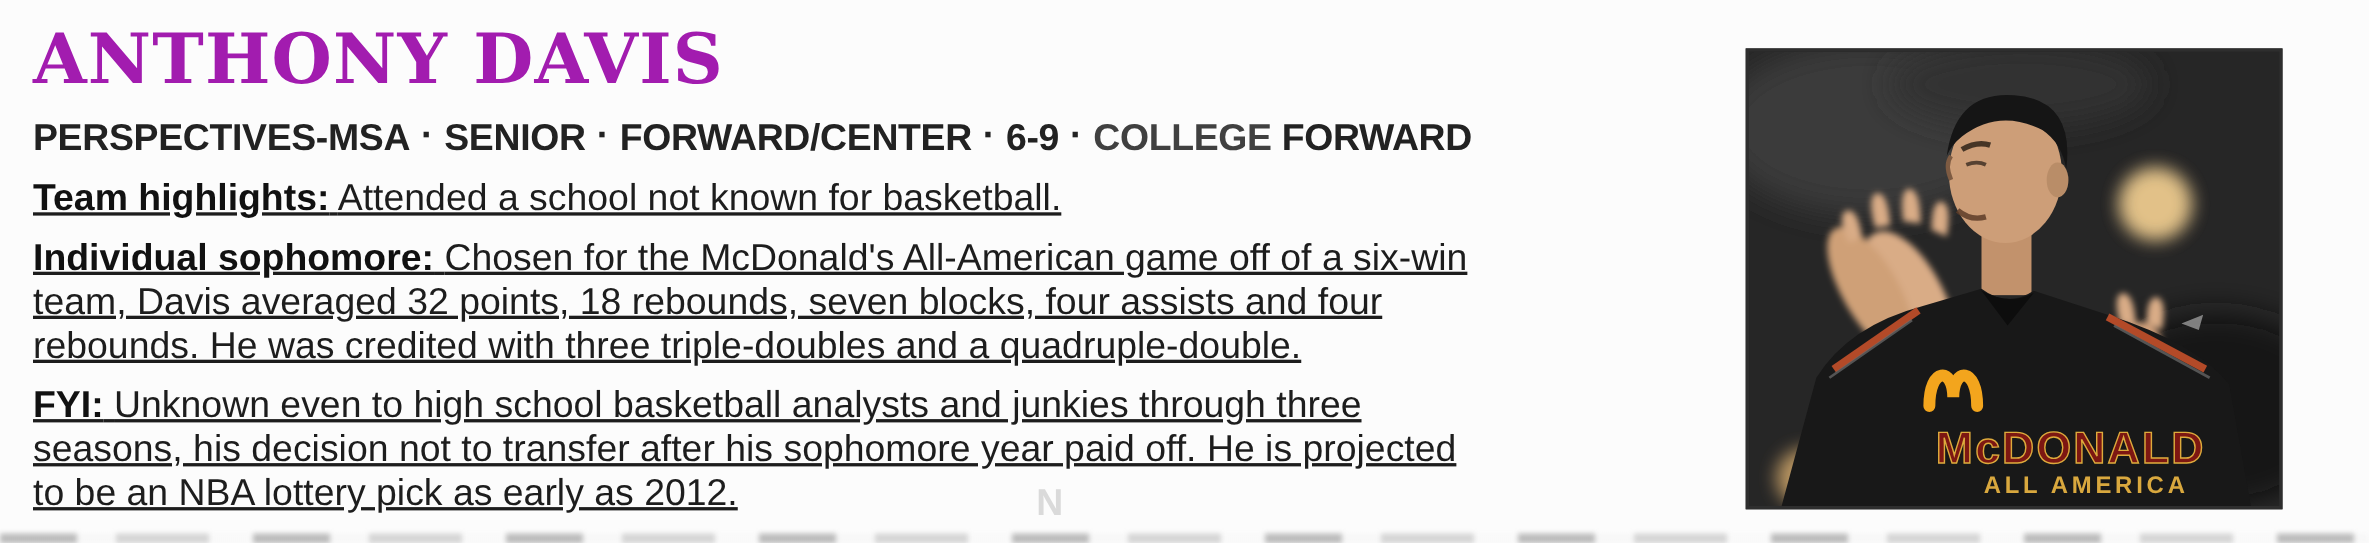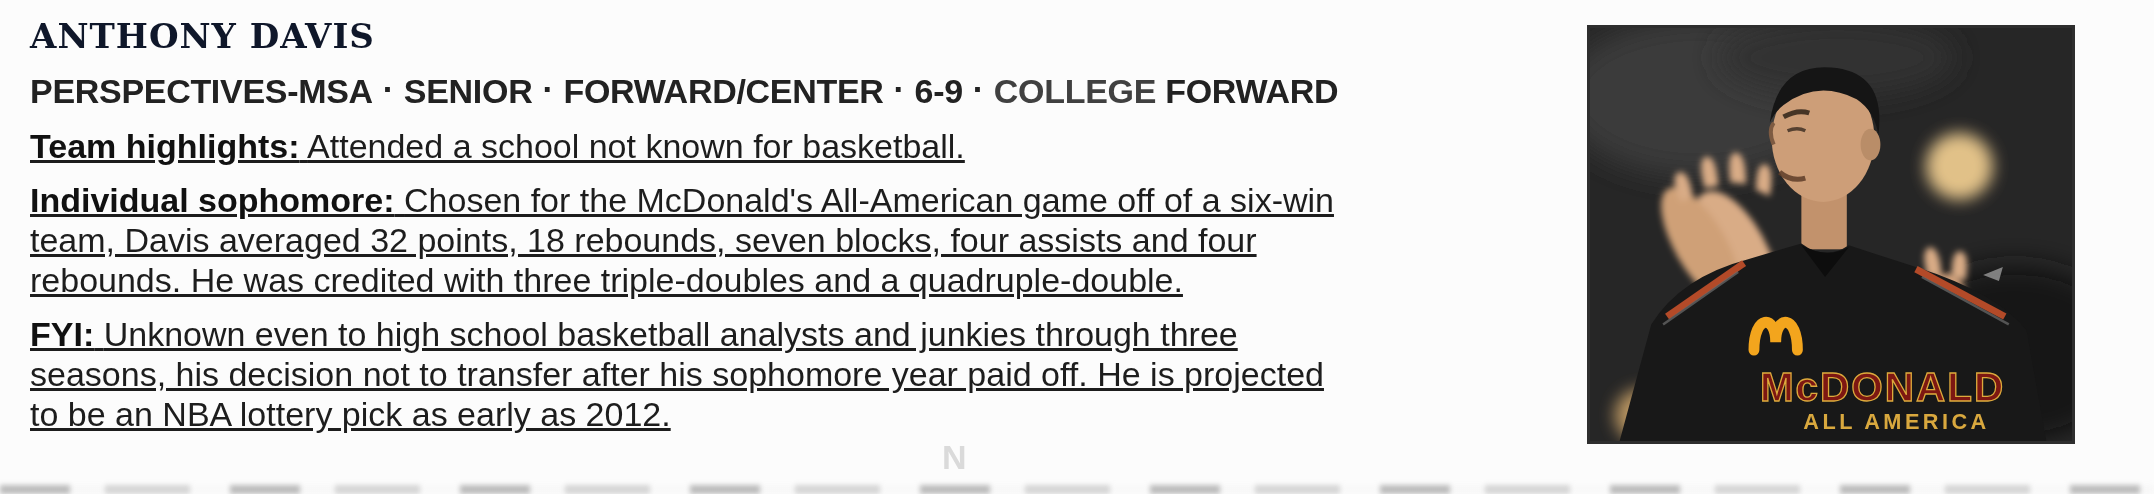"ANTHONY DAVIS" .player-name { color: #0f172a -> #a21caf; font-size: 34px -> 63px }
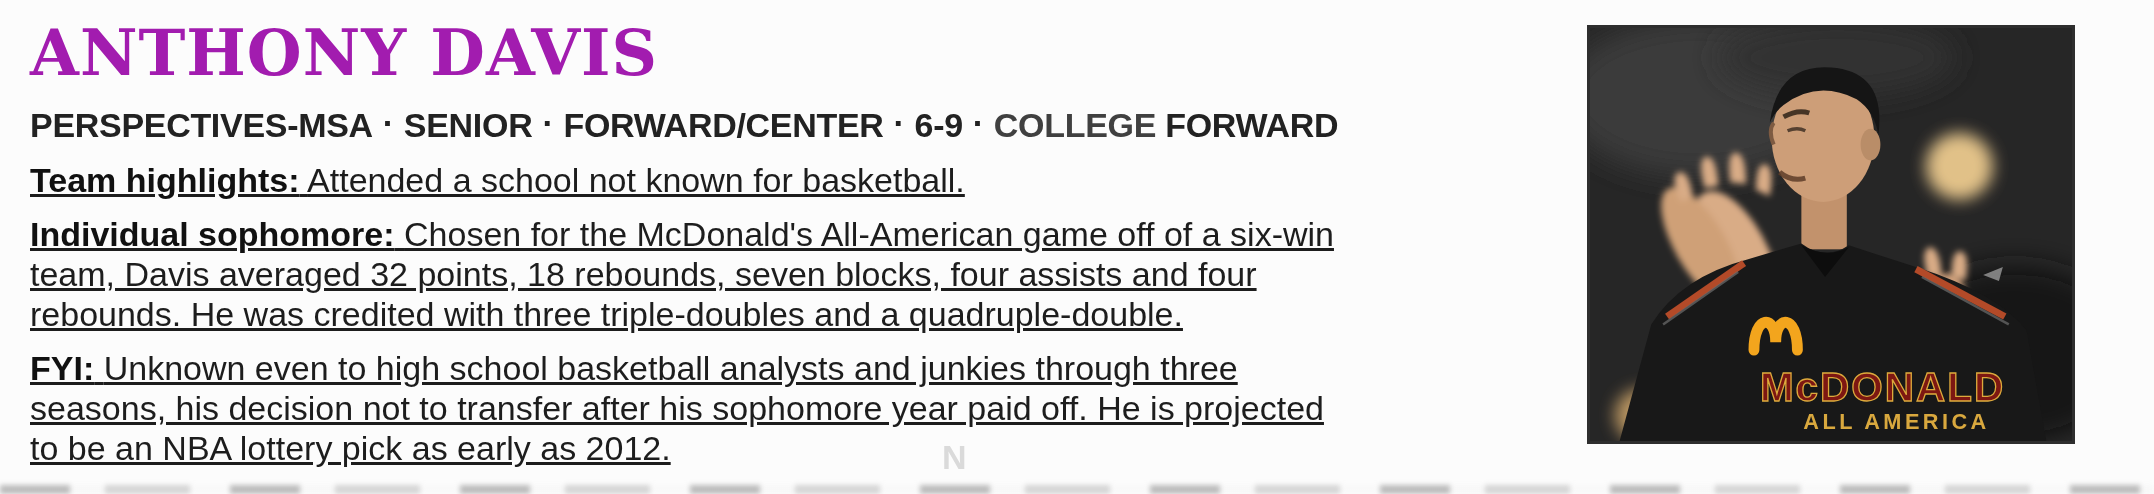"McDONALD" .photo-frame { top: 25px -> 44px }
